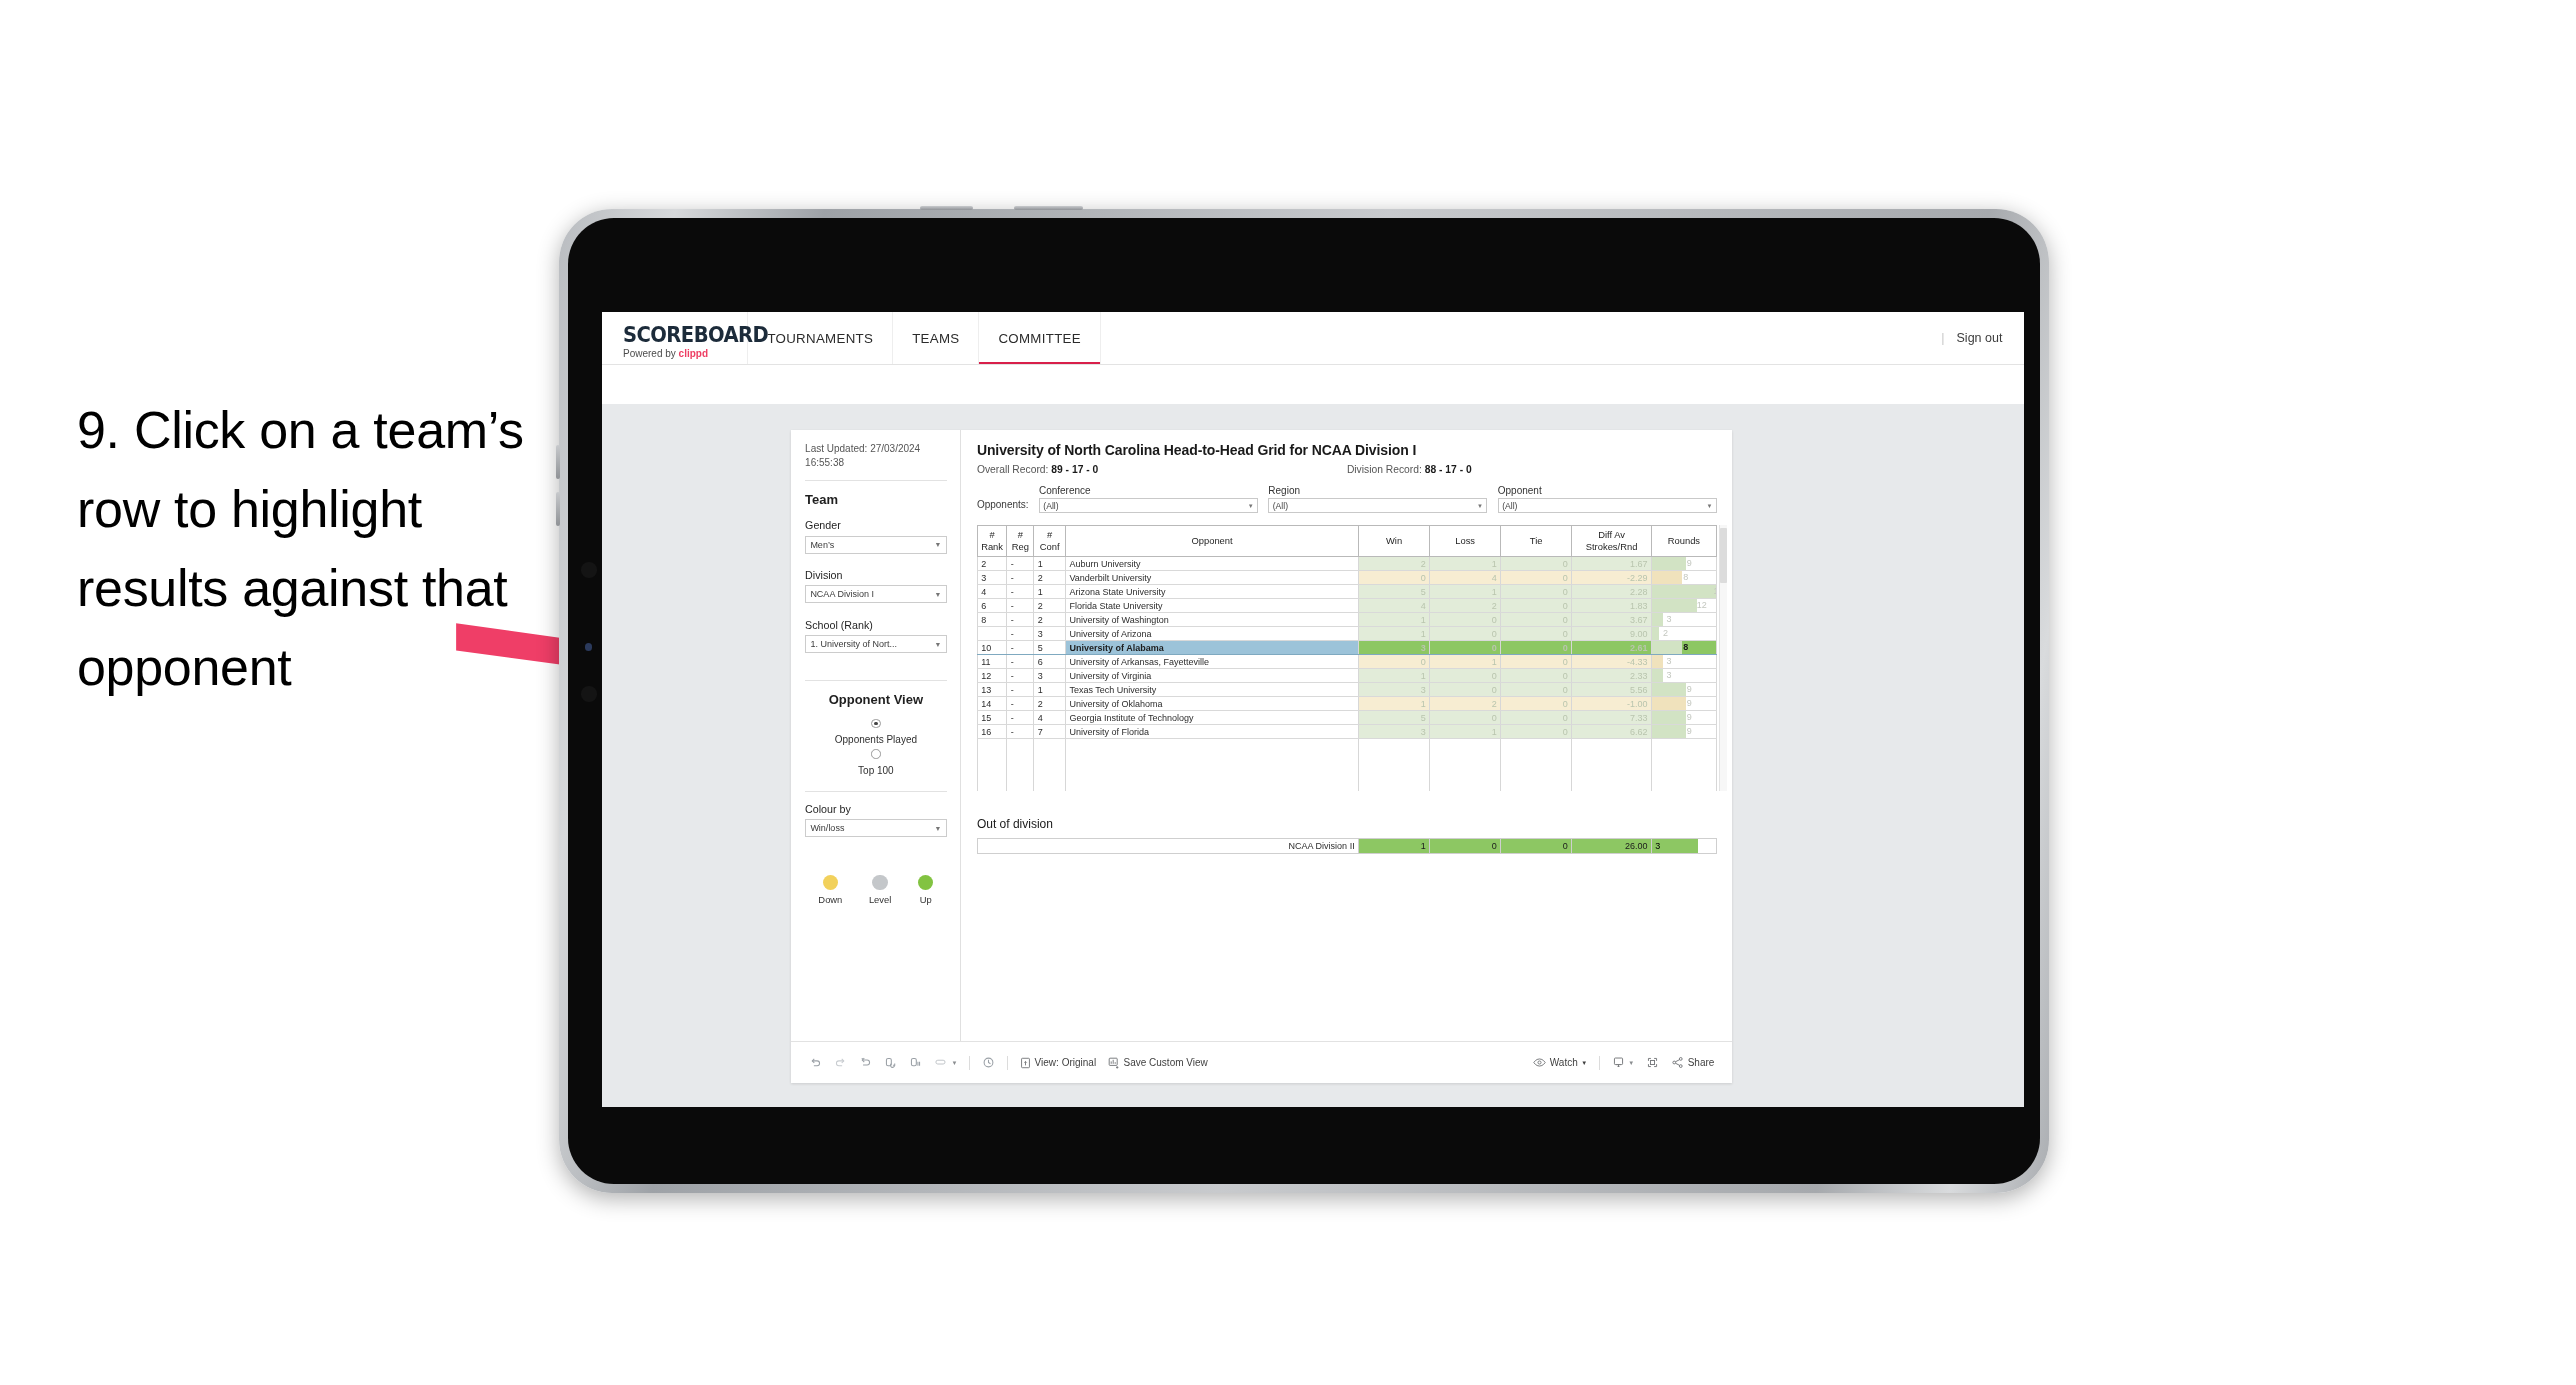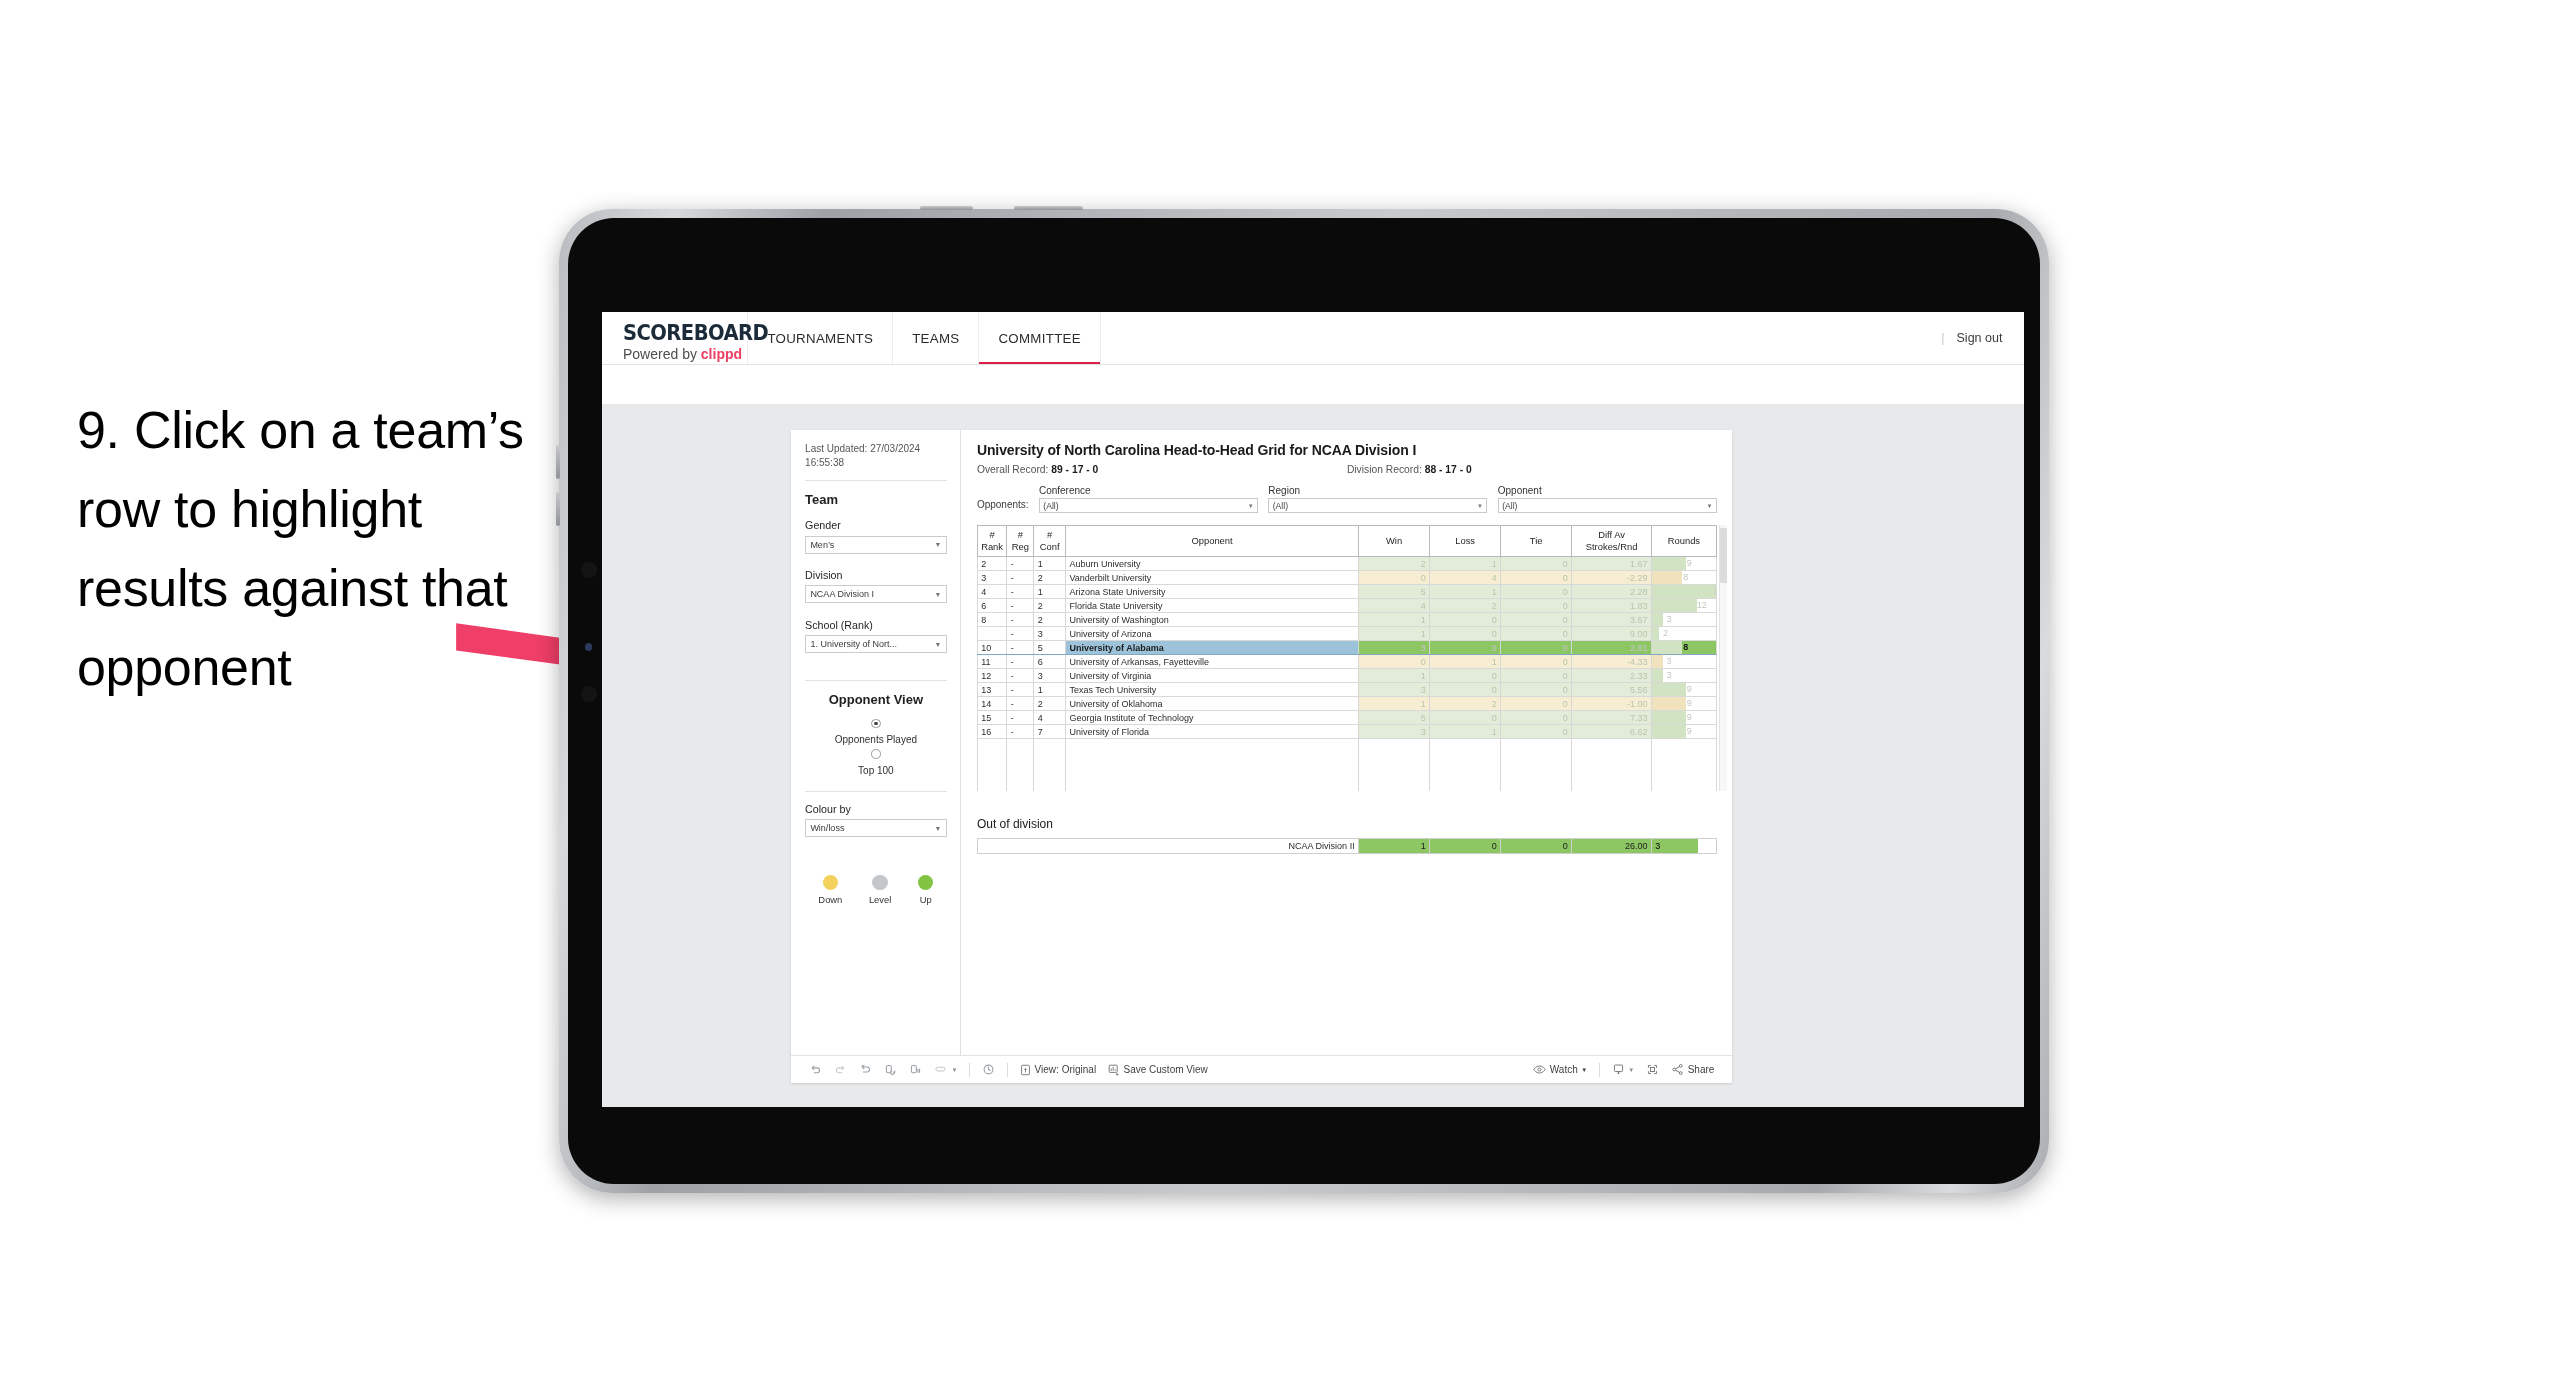"Powered by clippd" #brand-sub { font-size: 14px -> 10px }
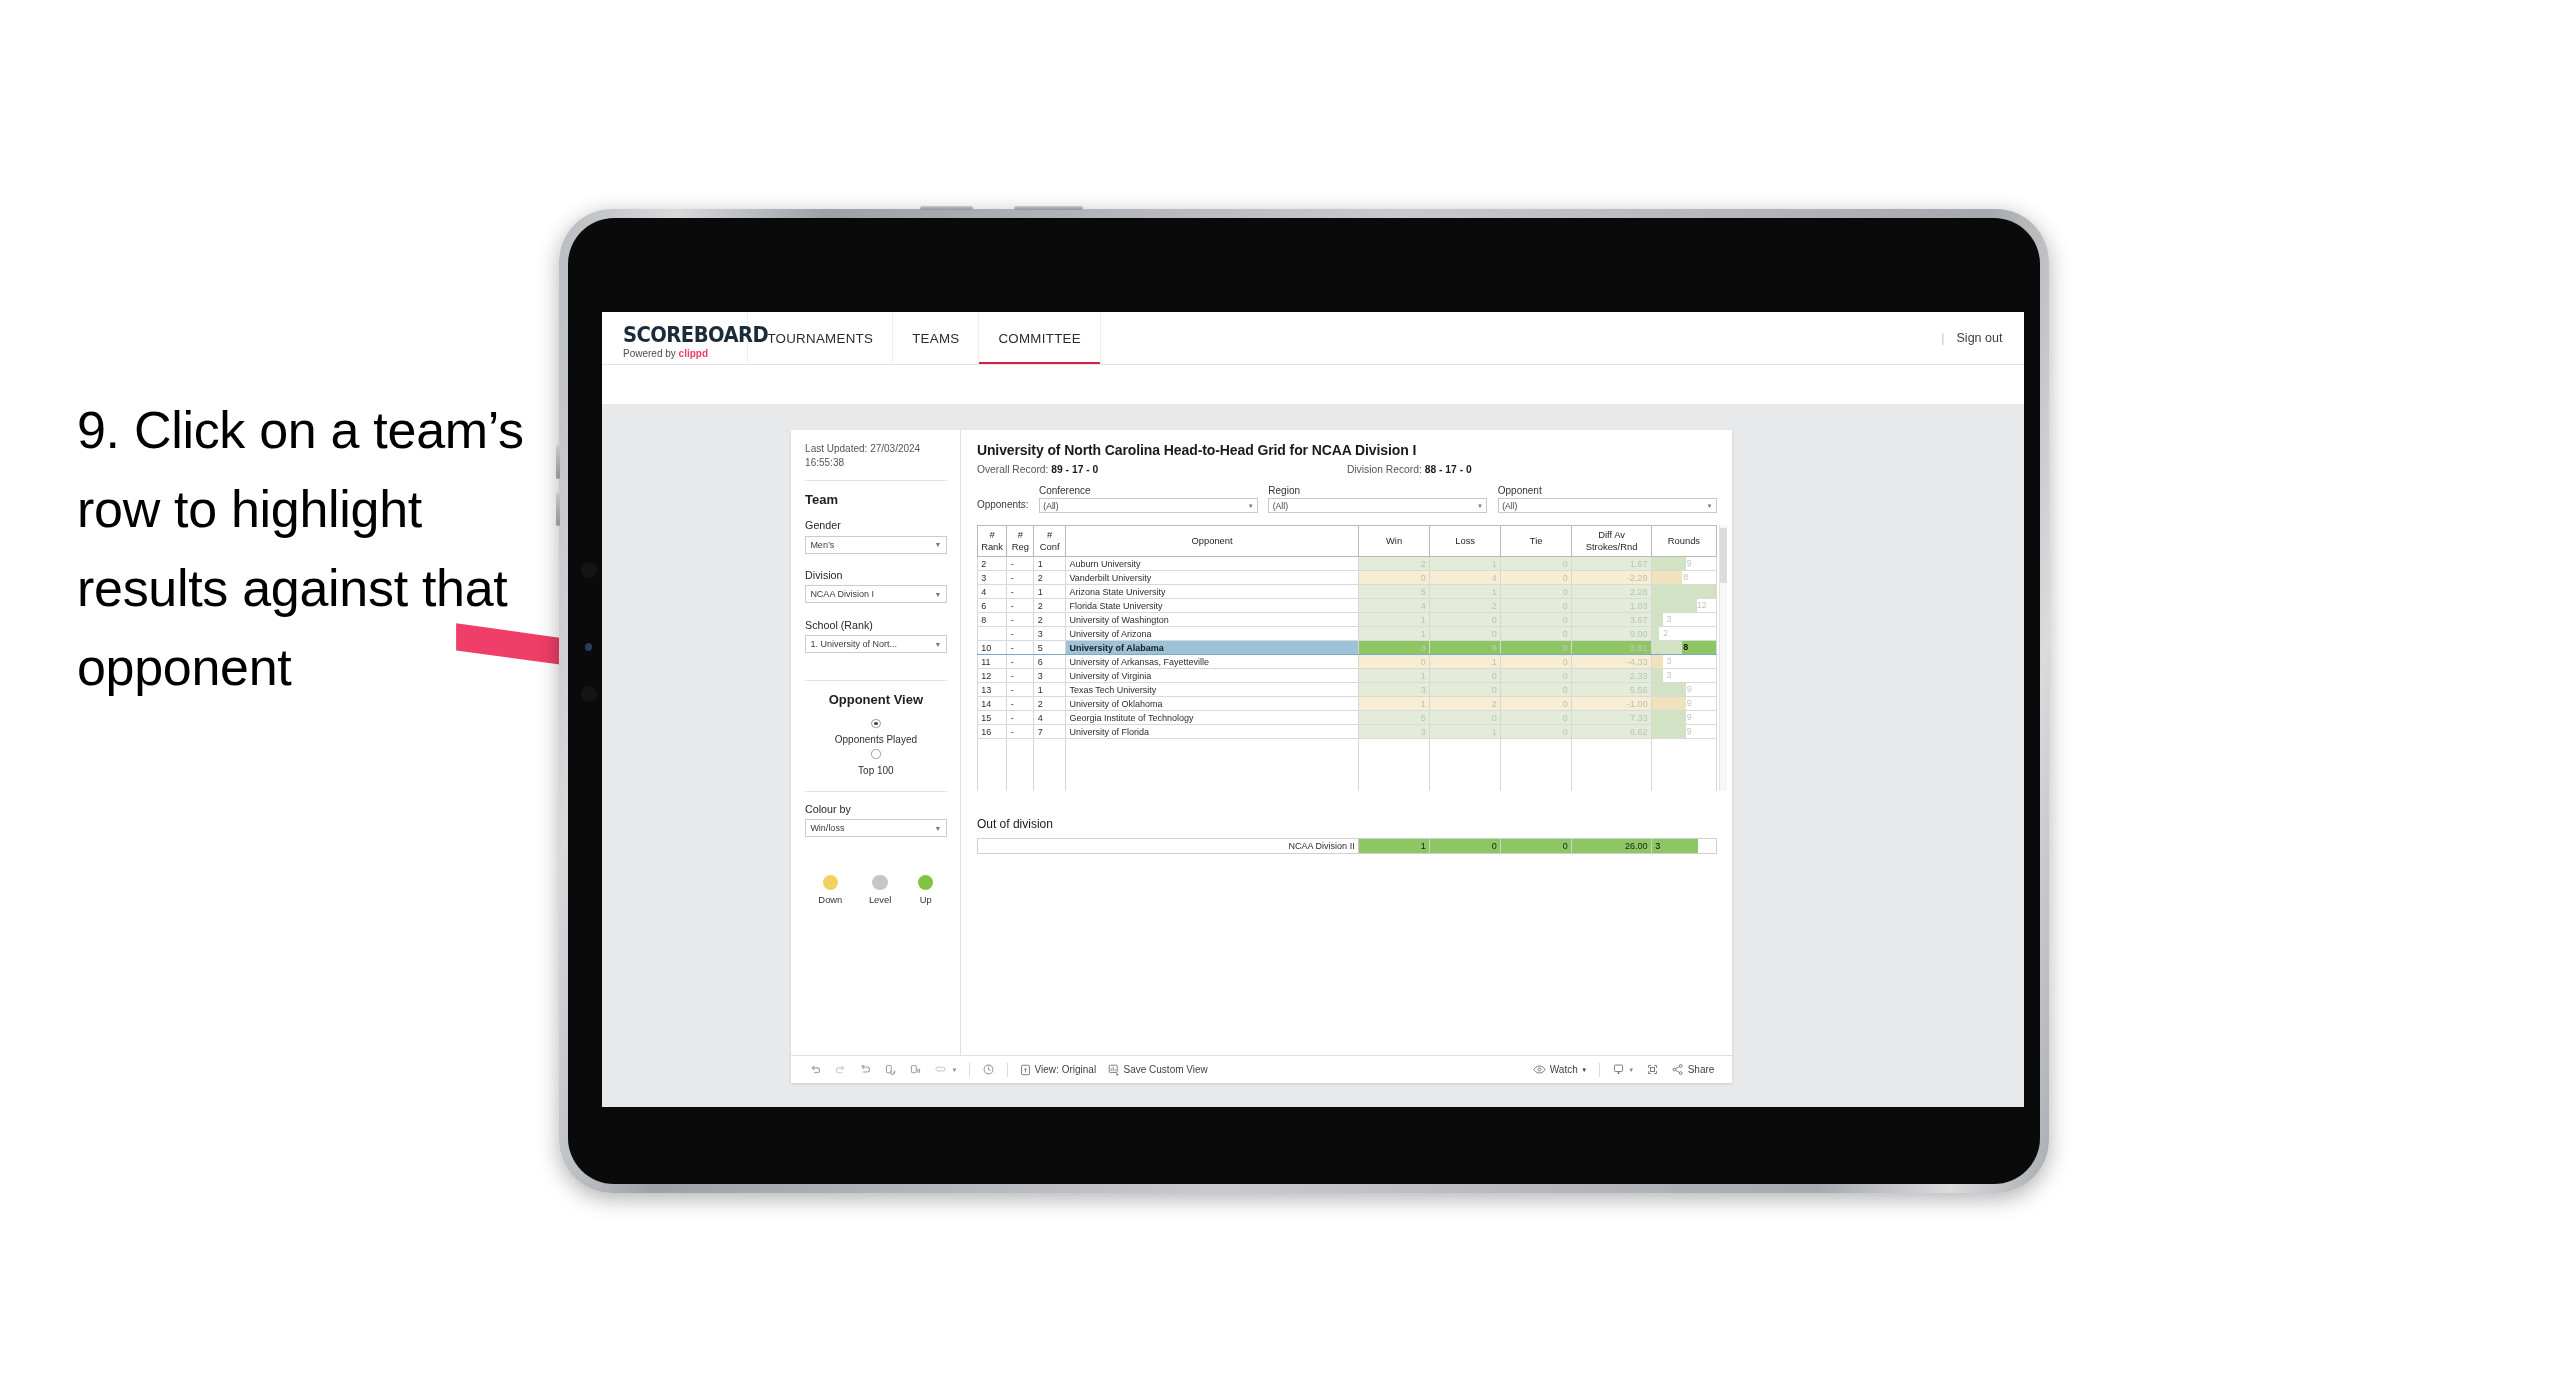"View: Original" #toolbar { height: 28px -> 42px }
